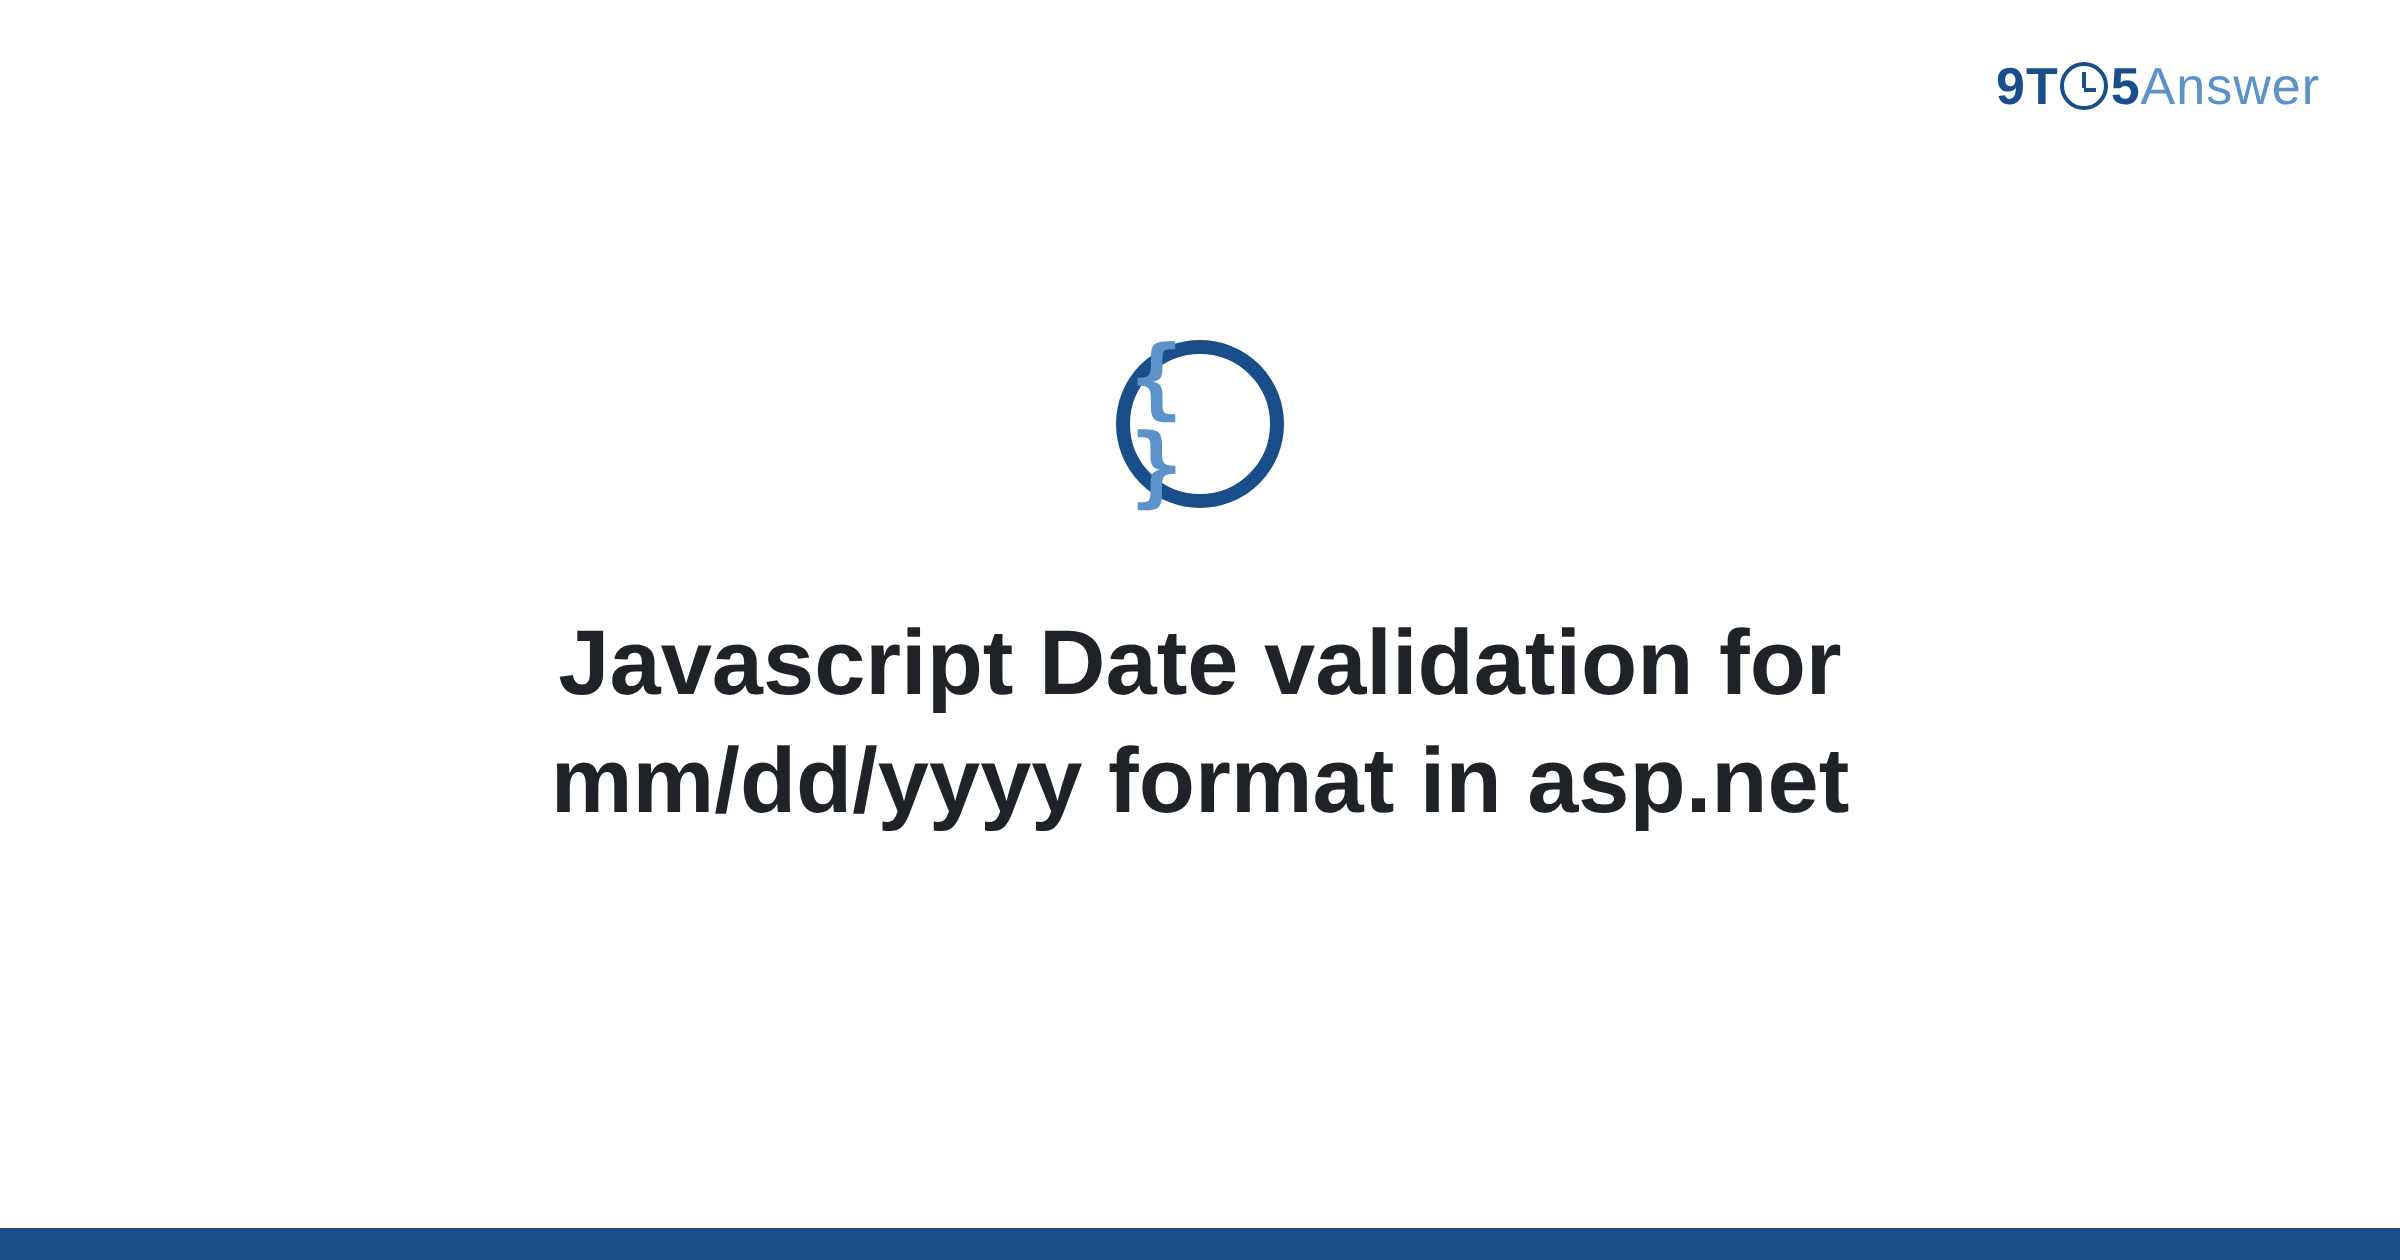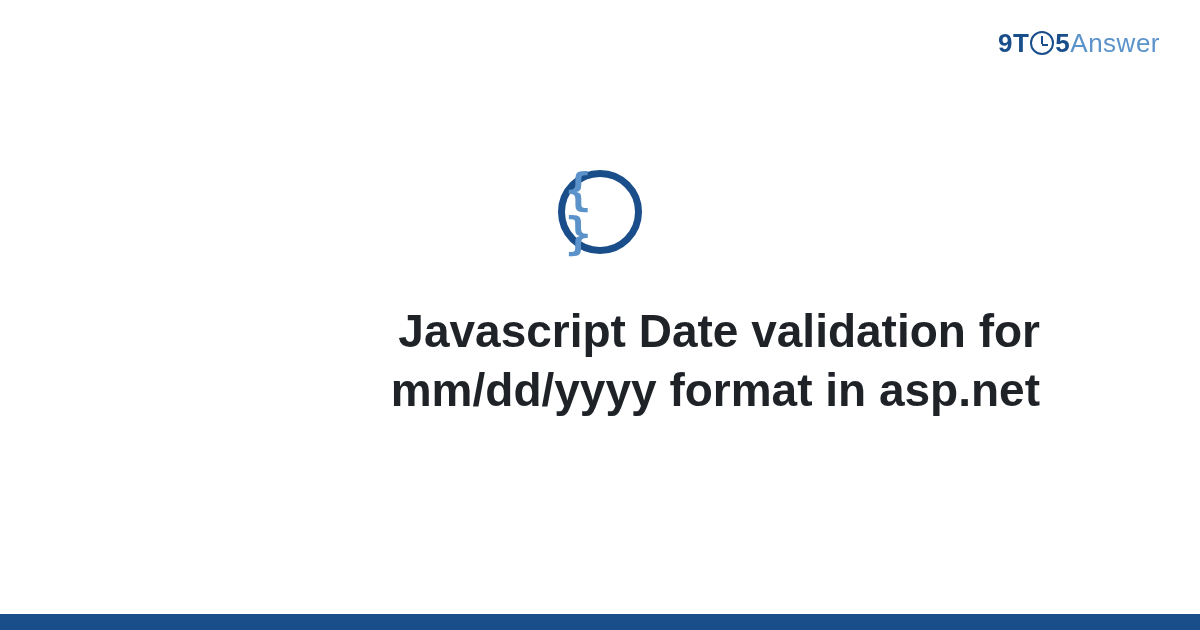"Javascript Date validation for" .title { text-align: right -> center }
